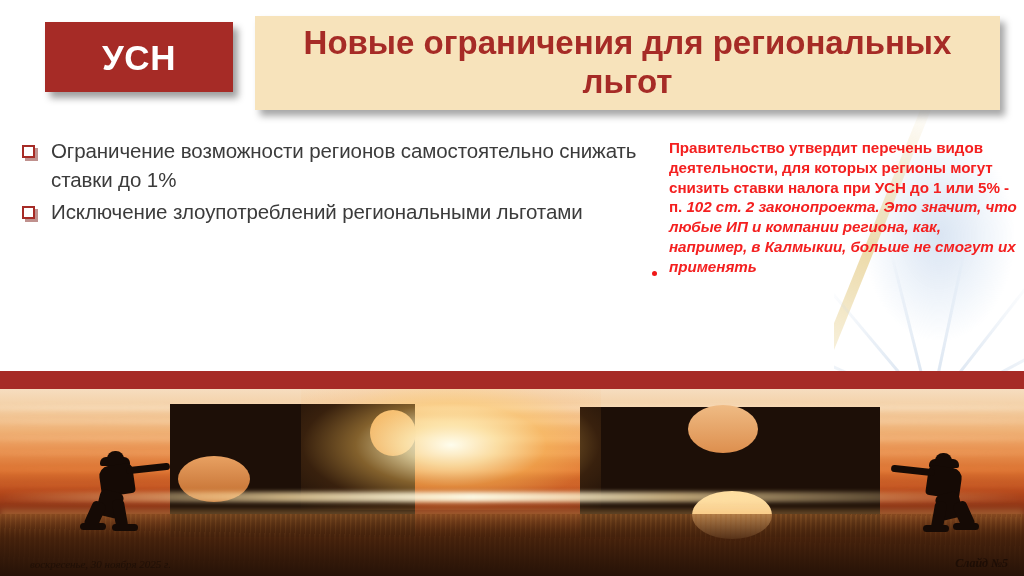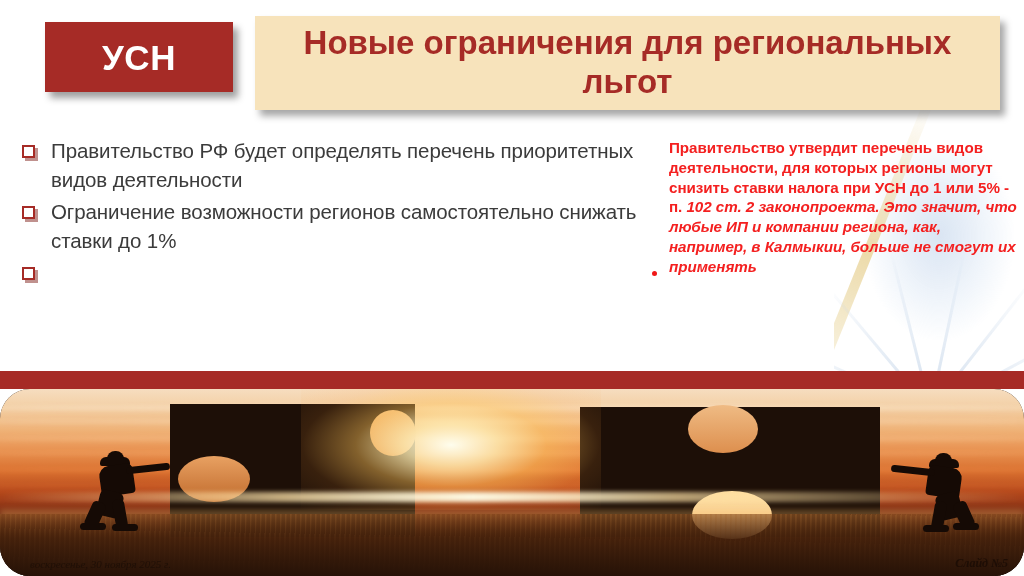"Правительство РФ будет определять" div.lbullet { html: <div> <span></span> <span>Правительство РФ будет определять перечень приоритетных видов деятельности</span> </div> -> none }
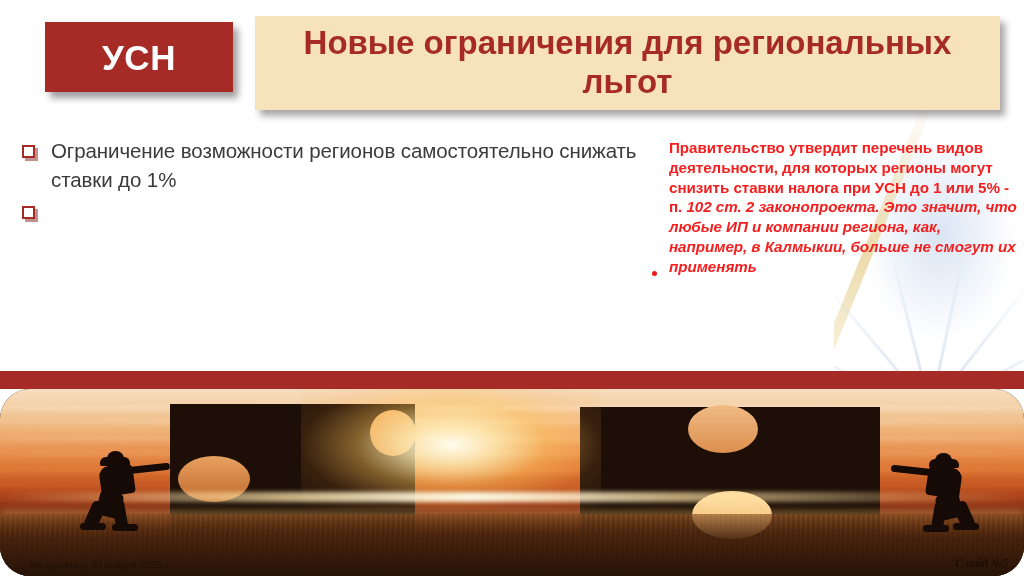"Исключение злоупотреблений региональными" span.ltext { html: none -> <span>Исключение злоупотреблений региональными льготами</span> }
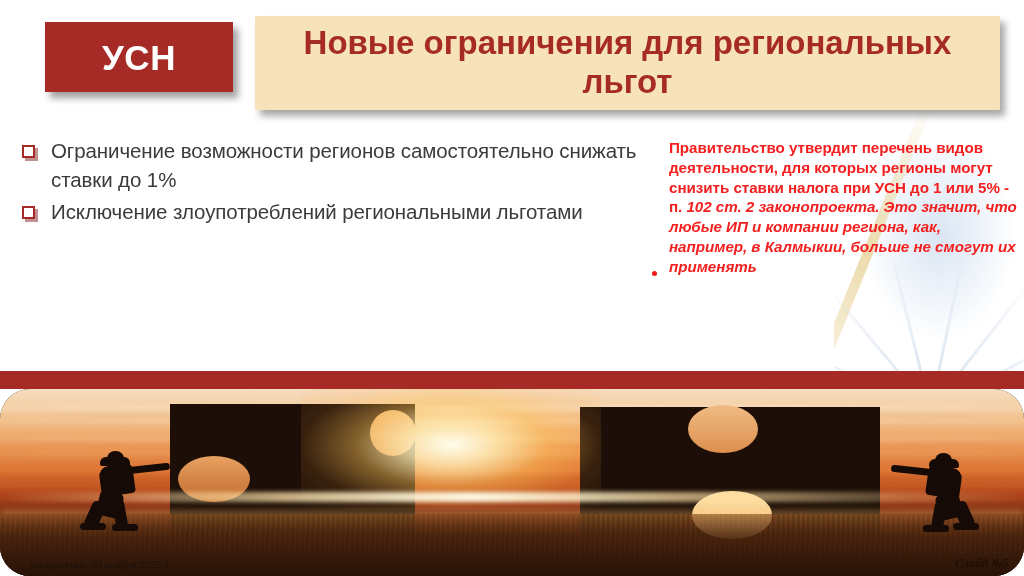"воскресенье, 30 ноября 2025 г." #photo { border-radius: 30px -> none }
